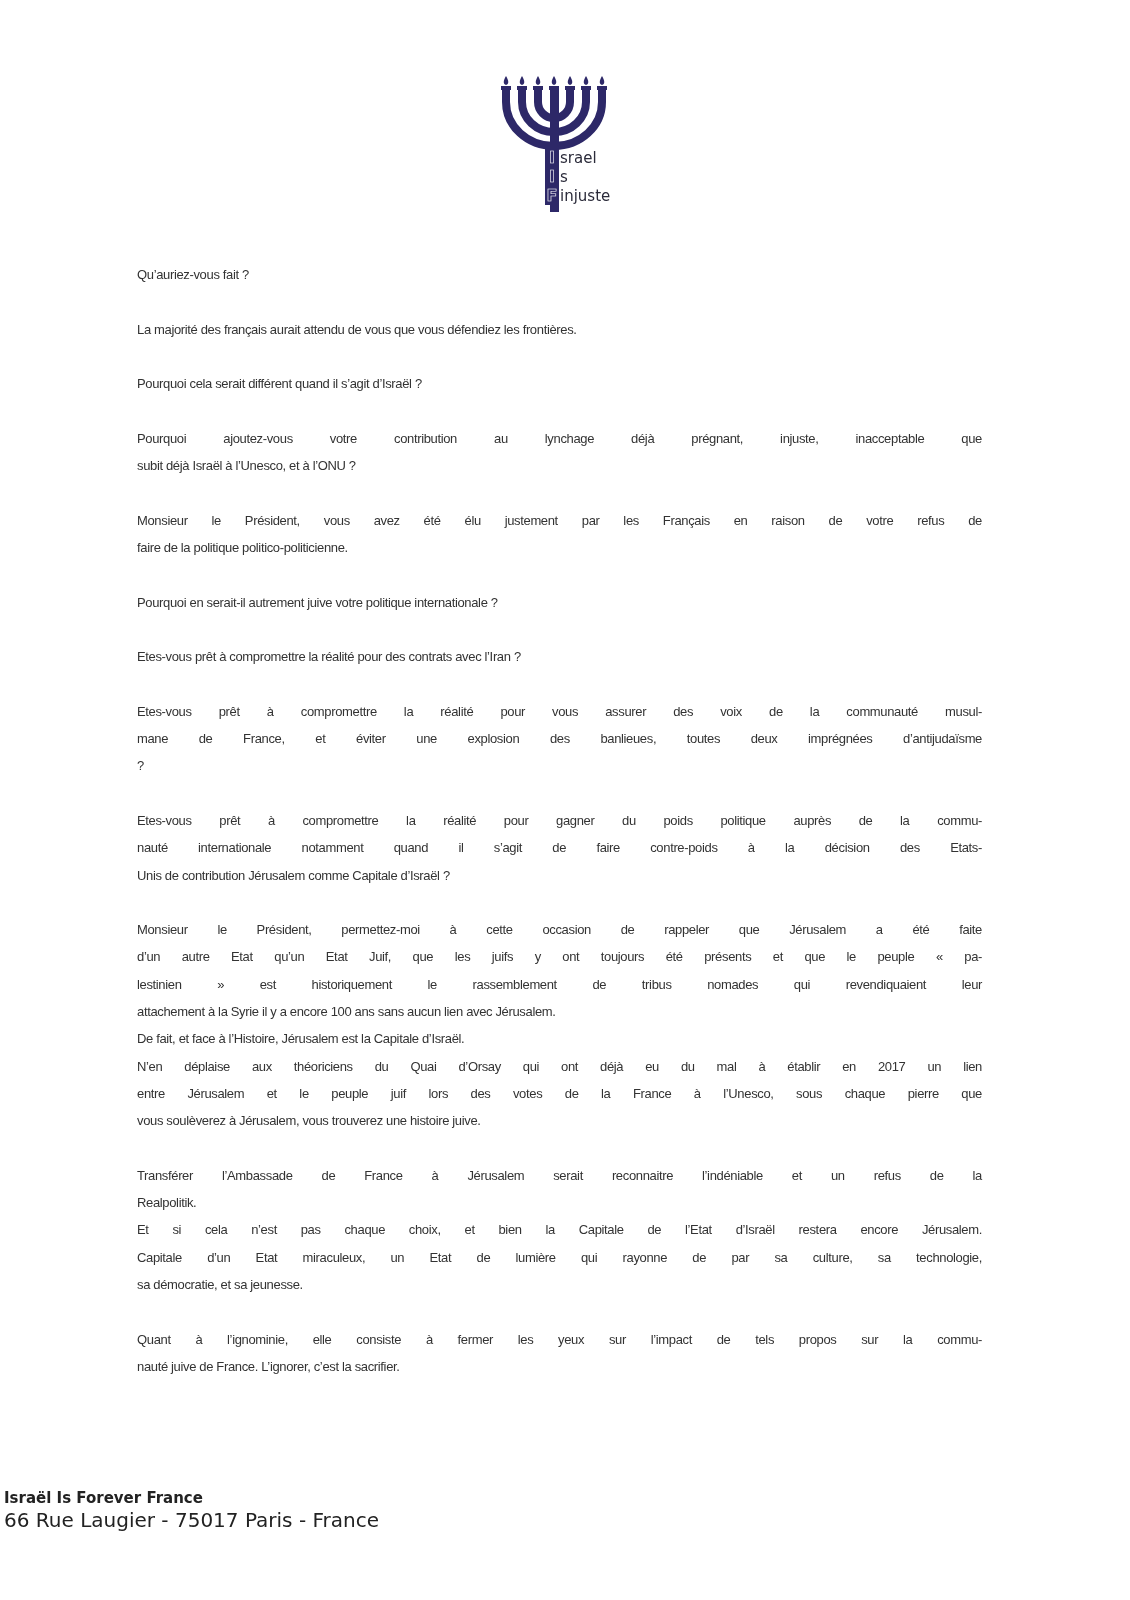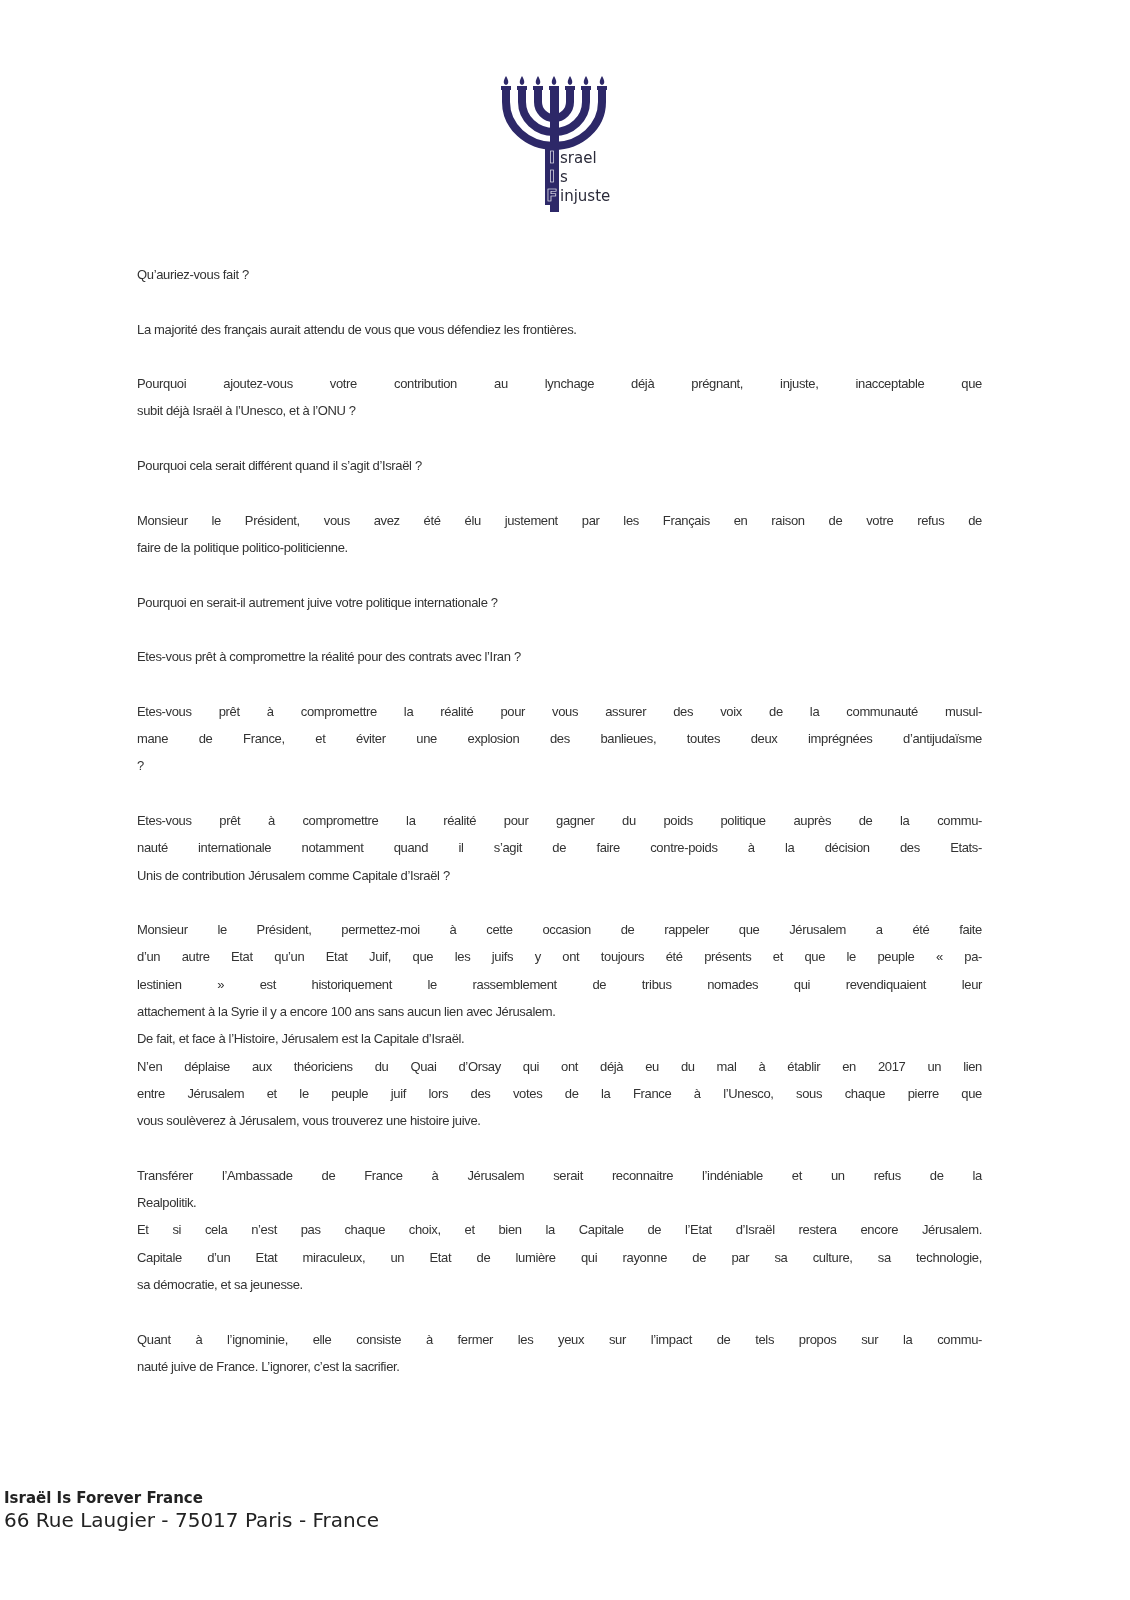"Pourquoi ajoutez-vous votre contribution" p.para { order: before "Pourquoi cela serait différent quand" -> after "Pourquoi cela serait différent quand" }
